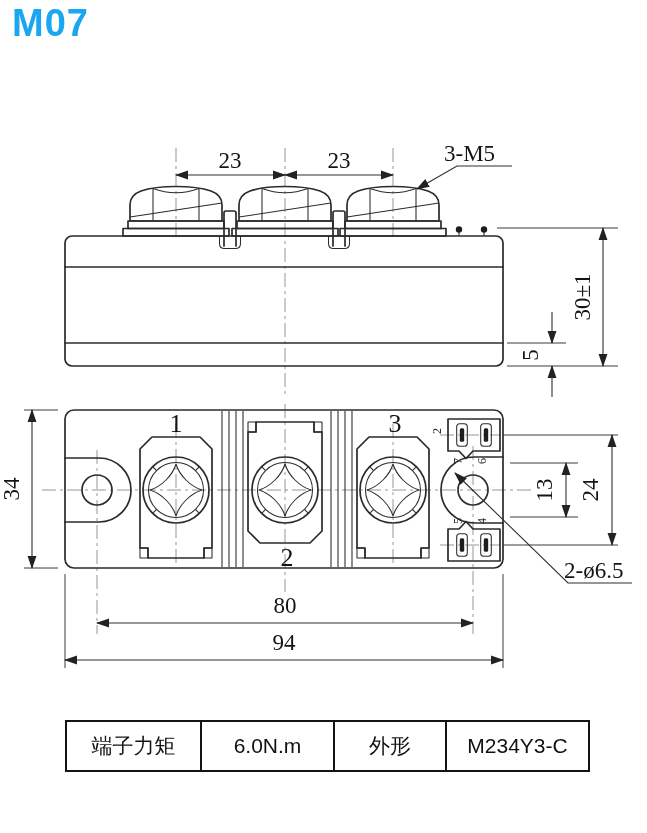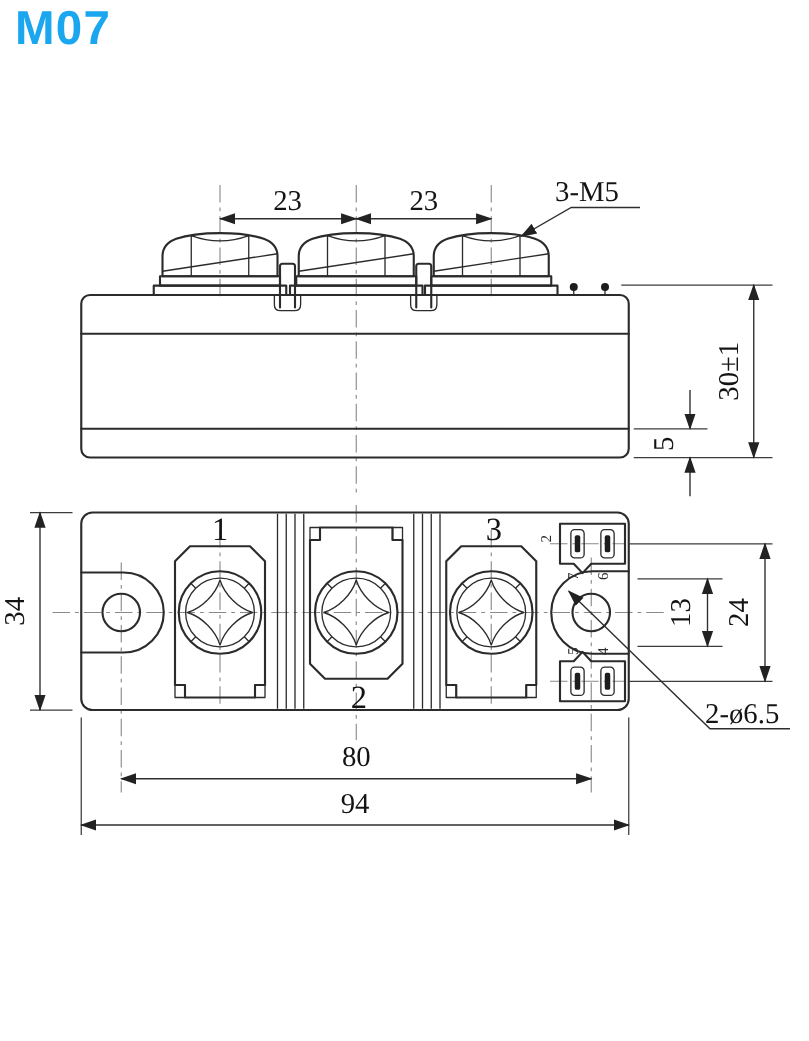"端子力矩" tr { html: none -> <tr> <td>端子力矩</td> <td>6.0N.m</td> <td>外形</td> <td>M234Y3-C</td> </tr> }
